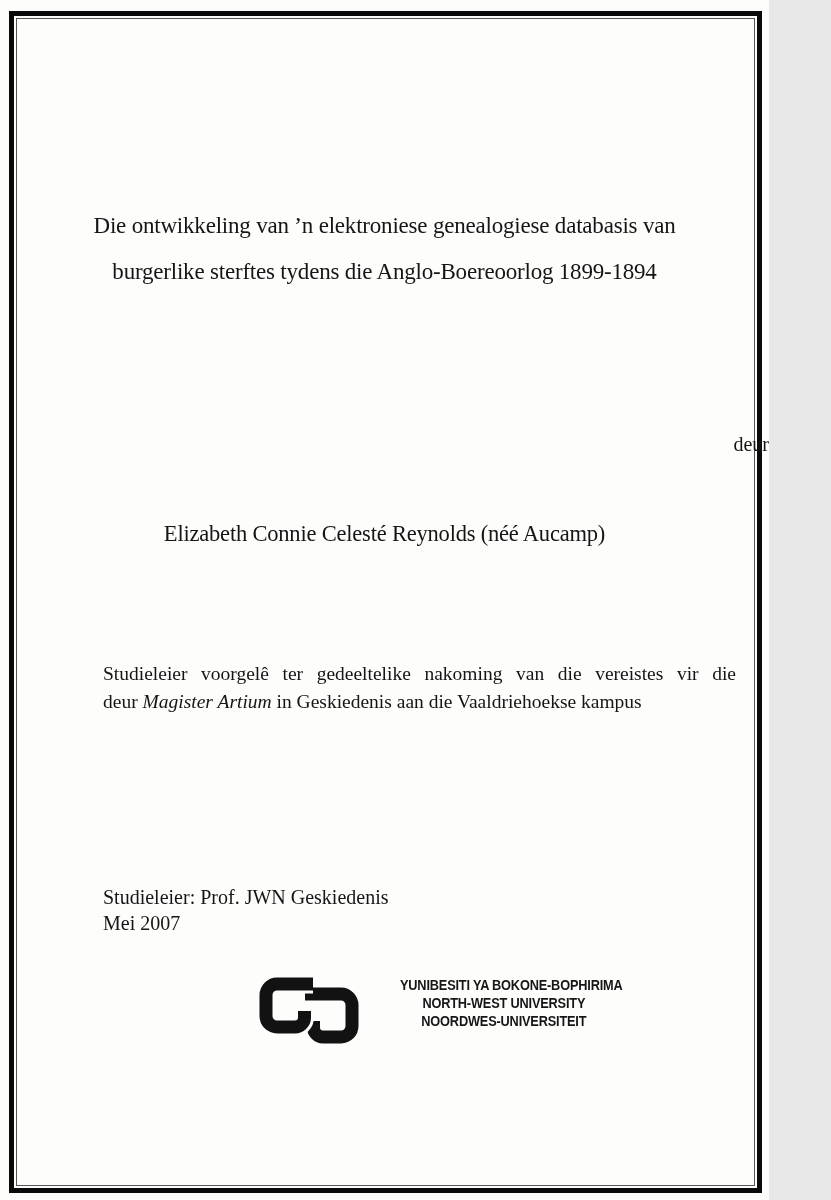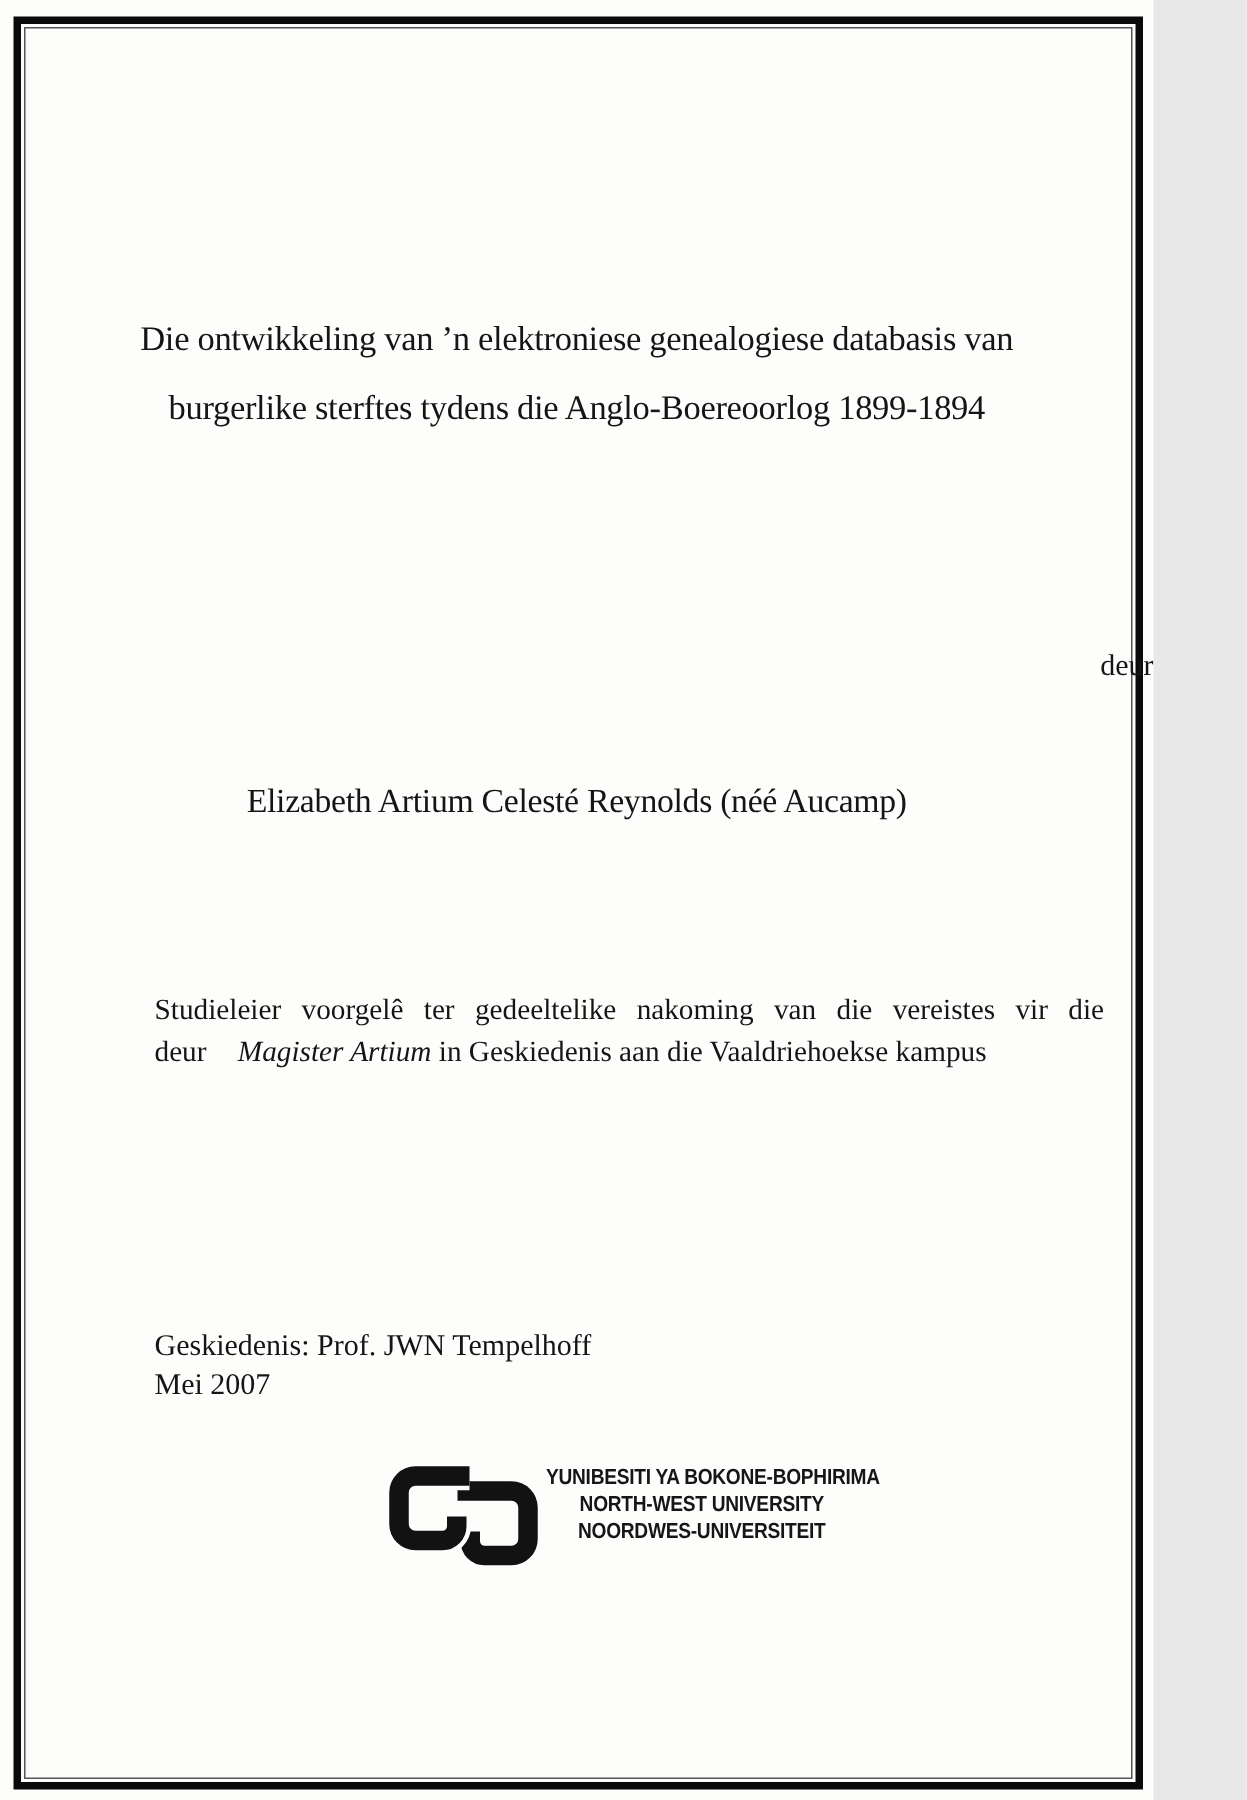"Elizabeth Artium Celesté Reynolds (néé" div.author-name { text: Artium -> Connie }
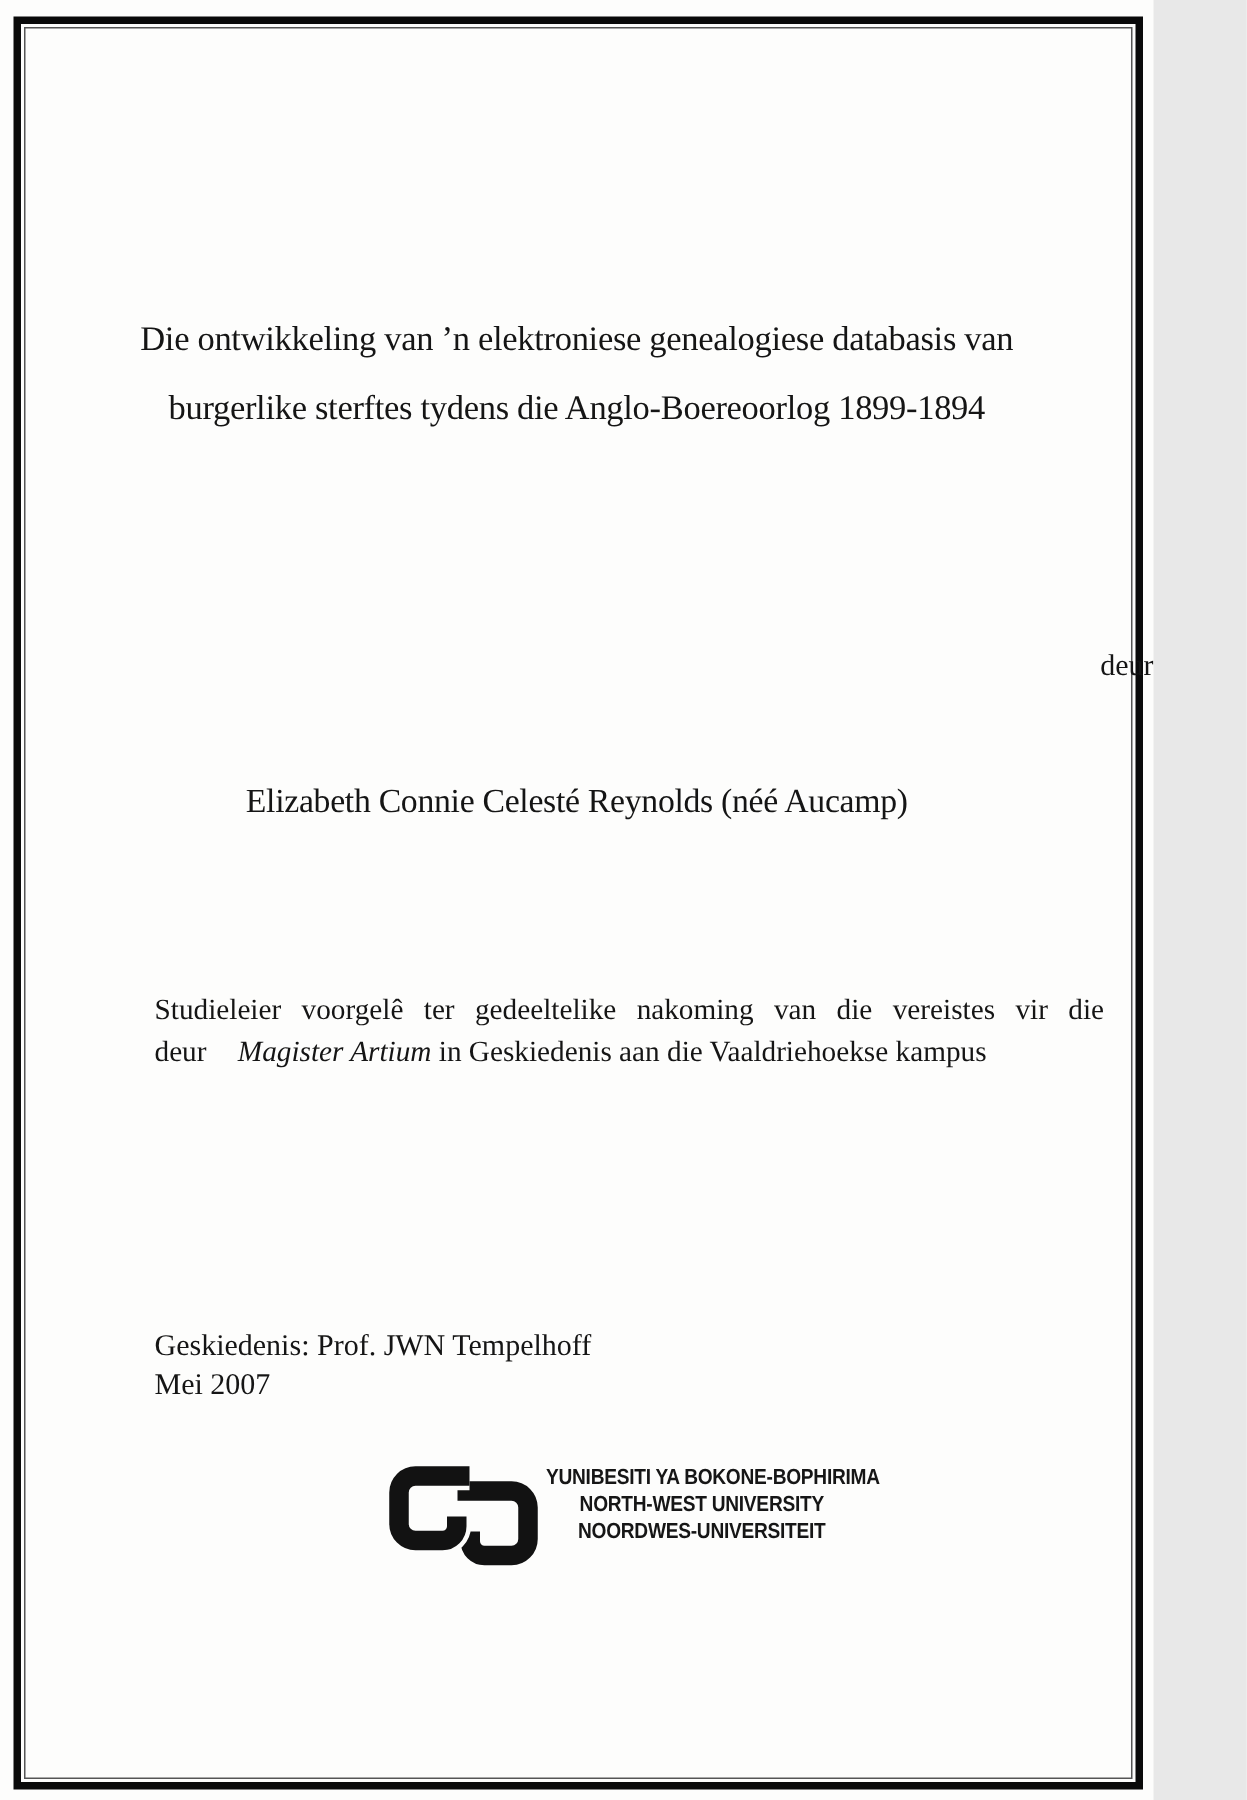"Magister Artium" .italic { margin-left: 16px -> none }
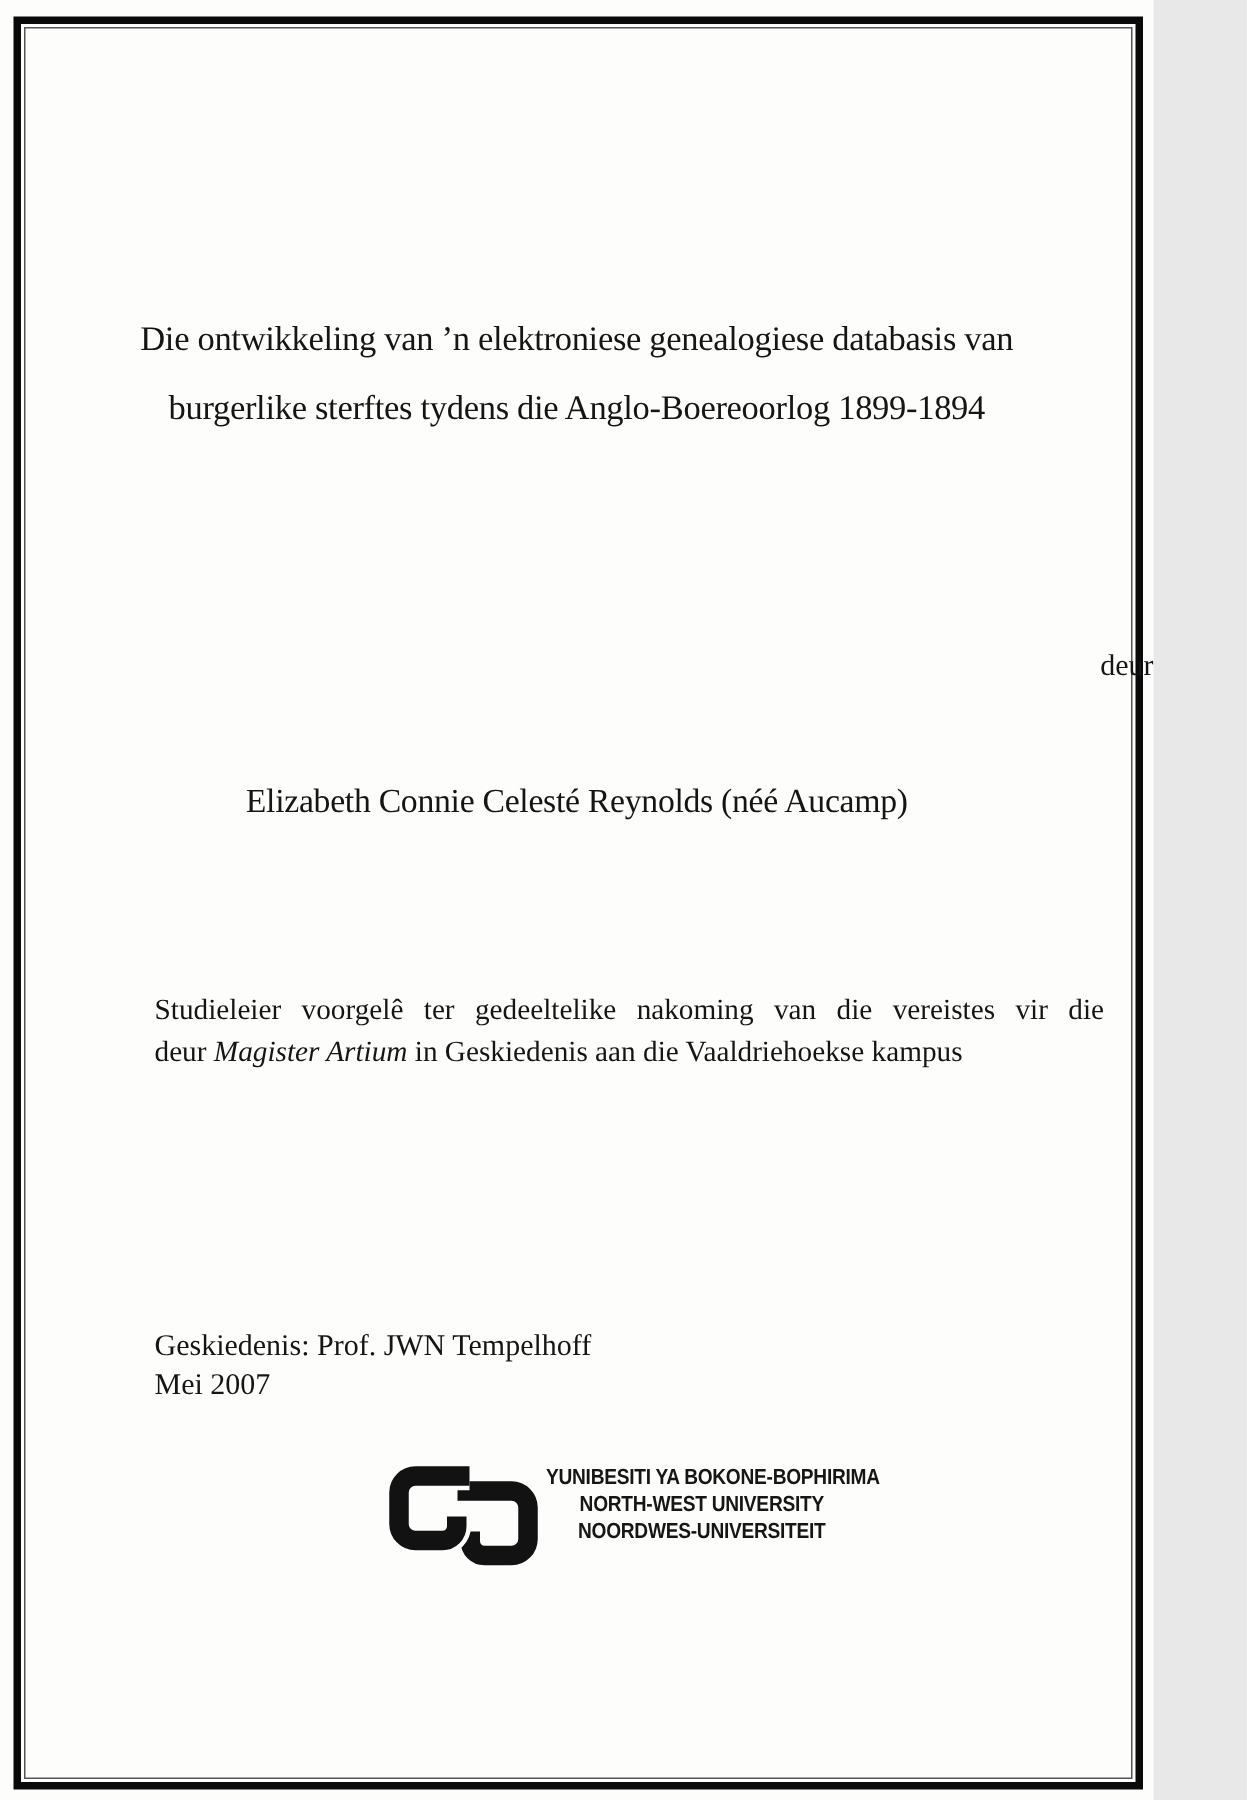"Geskiedenis: Prof. JWN Tempelhoff" div { text: Geskiedenis: Prof. JWN Tempelhoff -> Studieleier: Prof. JWN Geskiedenis }
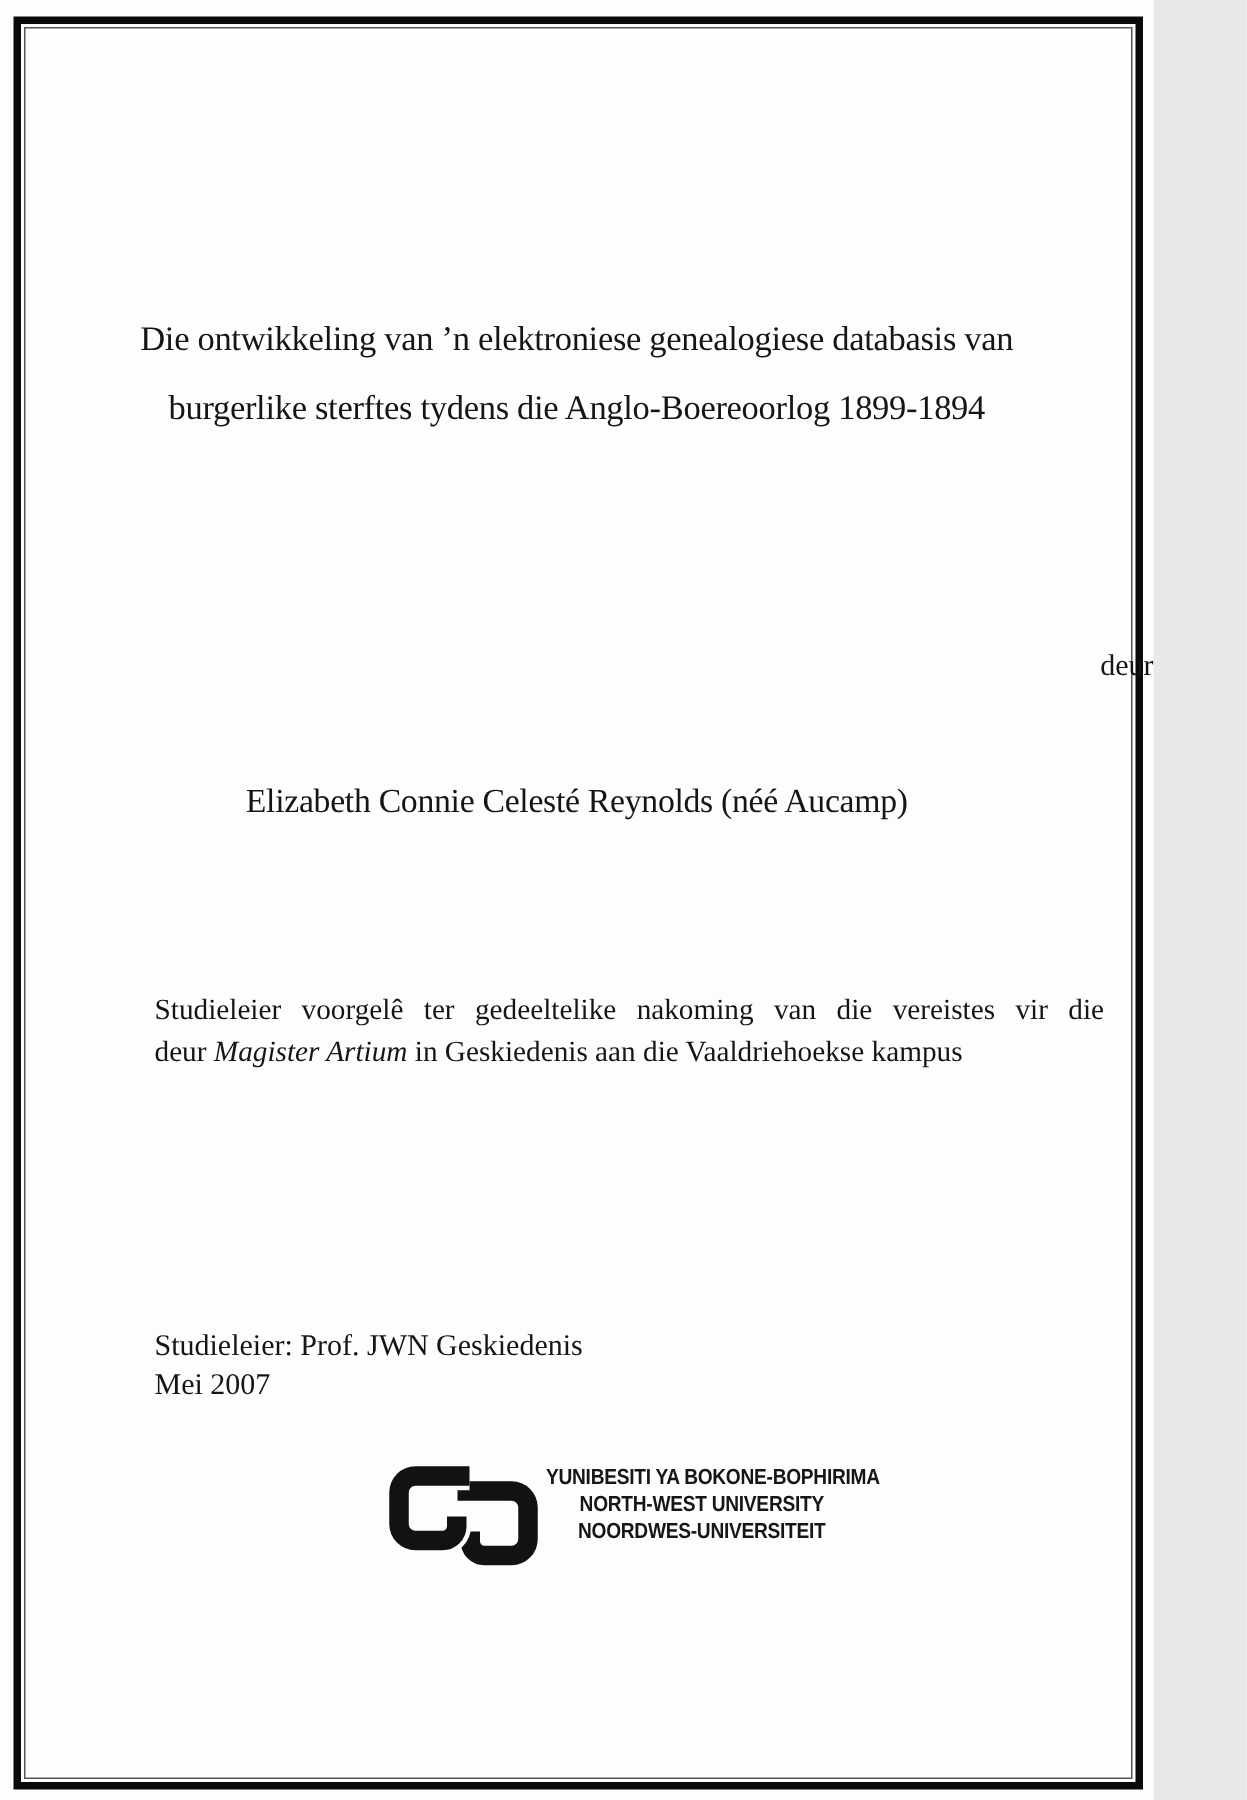"YUNIBESITI YA BOKONE-BOPHIRIMA" .logo-block { gap: none -> 36px }
